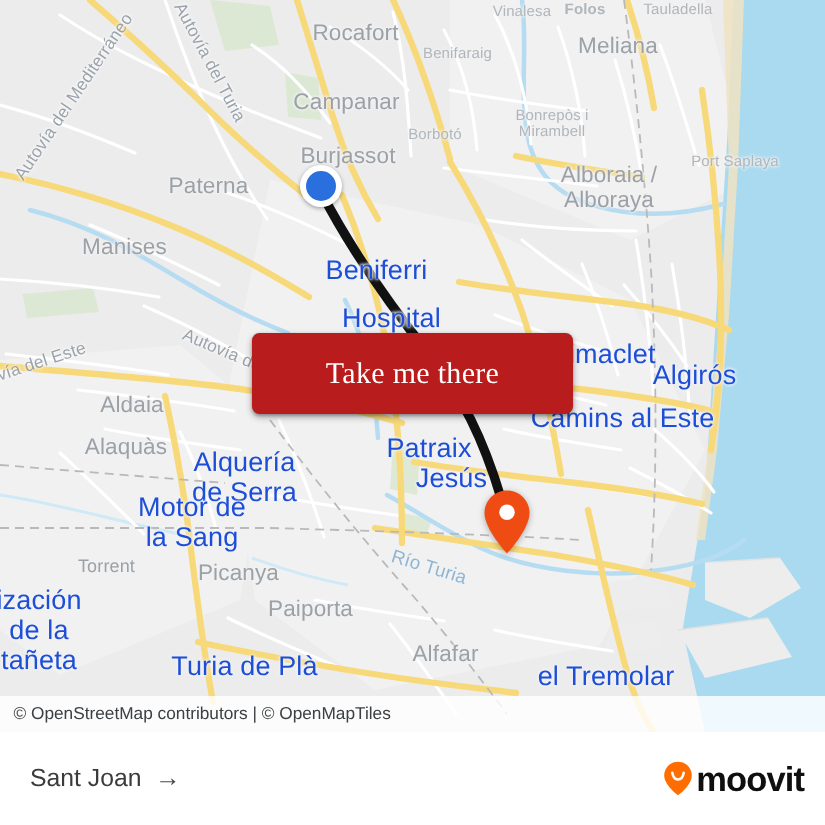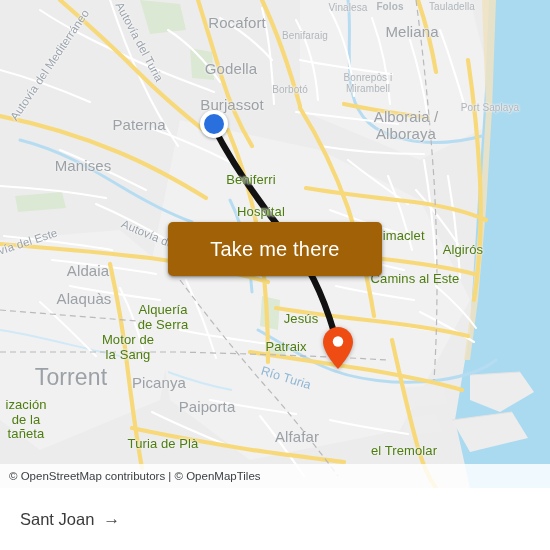"Godella" div.map-label { text: Godella -> Campanar }
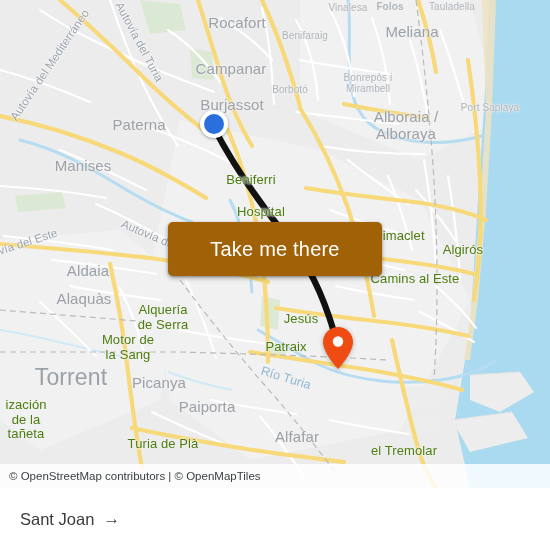"Beniferri" .lbl-md { color: #4d7c0f -> #1d4ed8; font-size: 13px -> 18px }
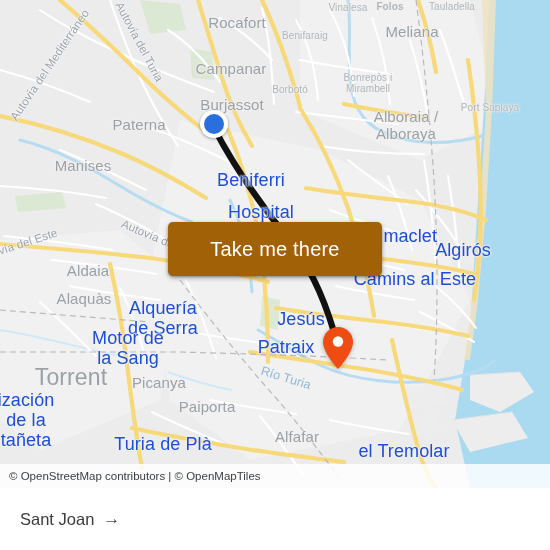"Take me there" #take-me-there { background: #a16207 -> #b91c1c; font-family: Liberation Sans, sans-serif -> Liberation Serif, serif }
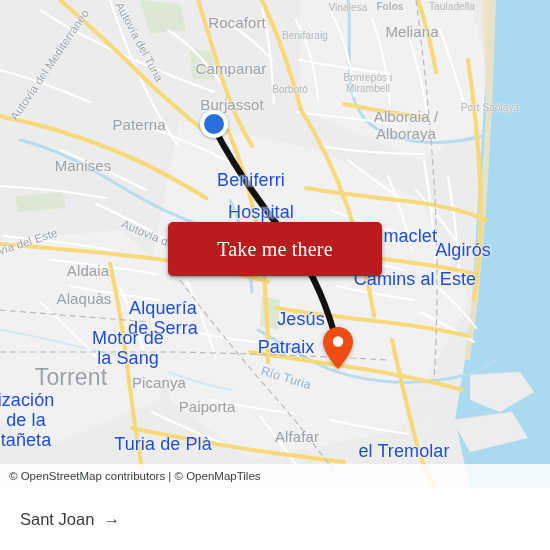"Patraix" div.map-label { margin-top: 48px -> none }
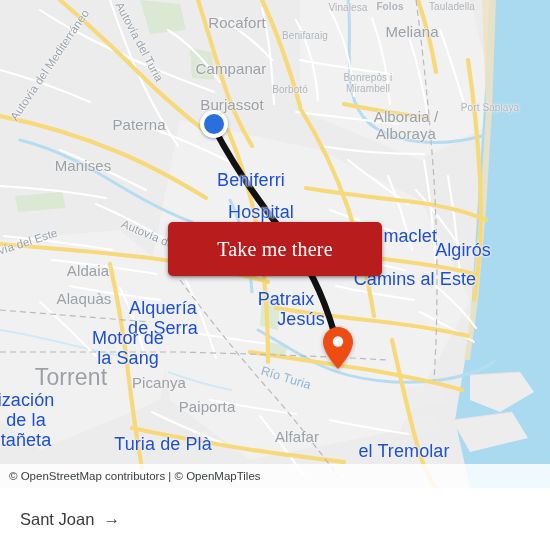"Torrent" .lbl-xl { font-size: 23px -> 12px }
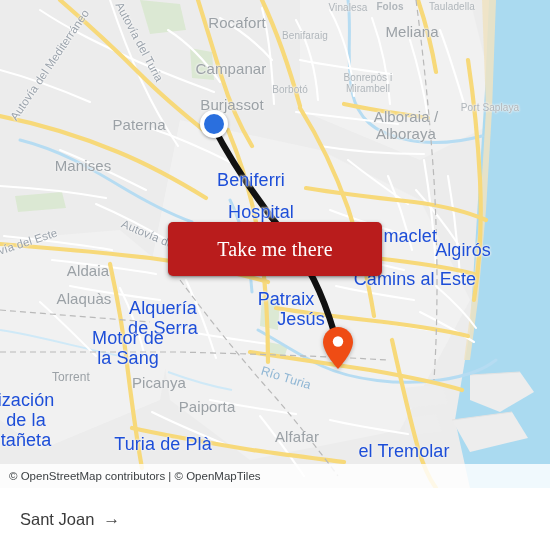"moovit" div { html: none -> <div> <svg> <path></path> <path></path> </svg> <span>moovit</span> </div> }
